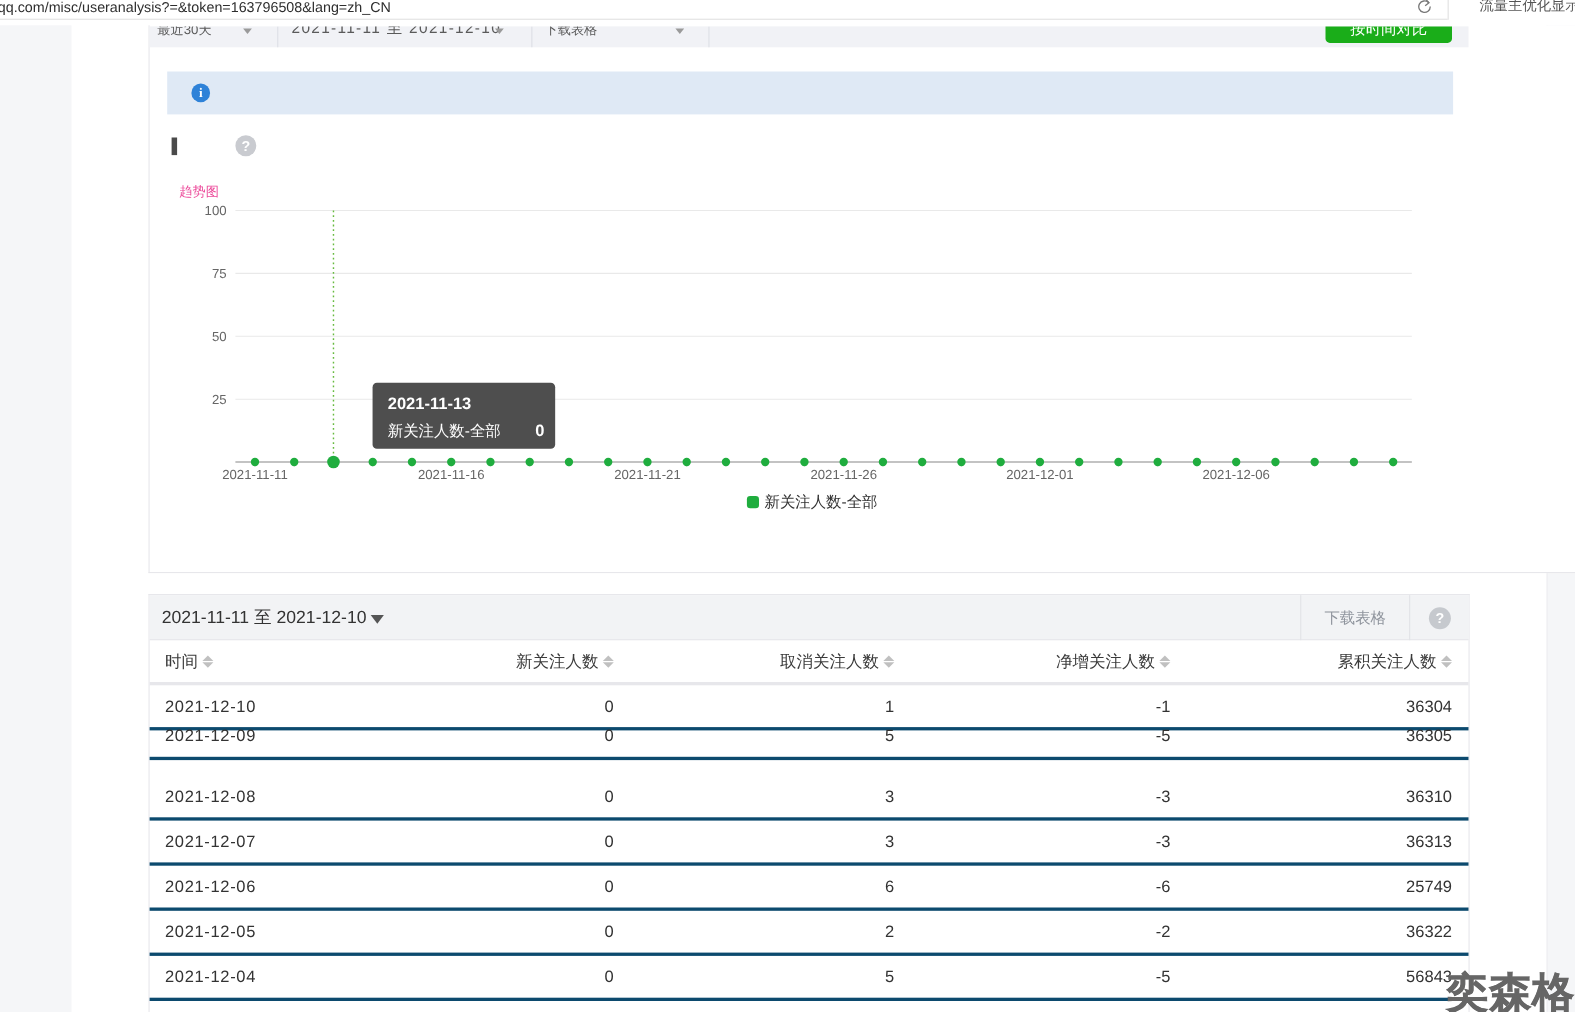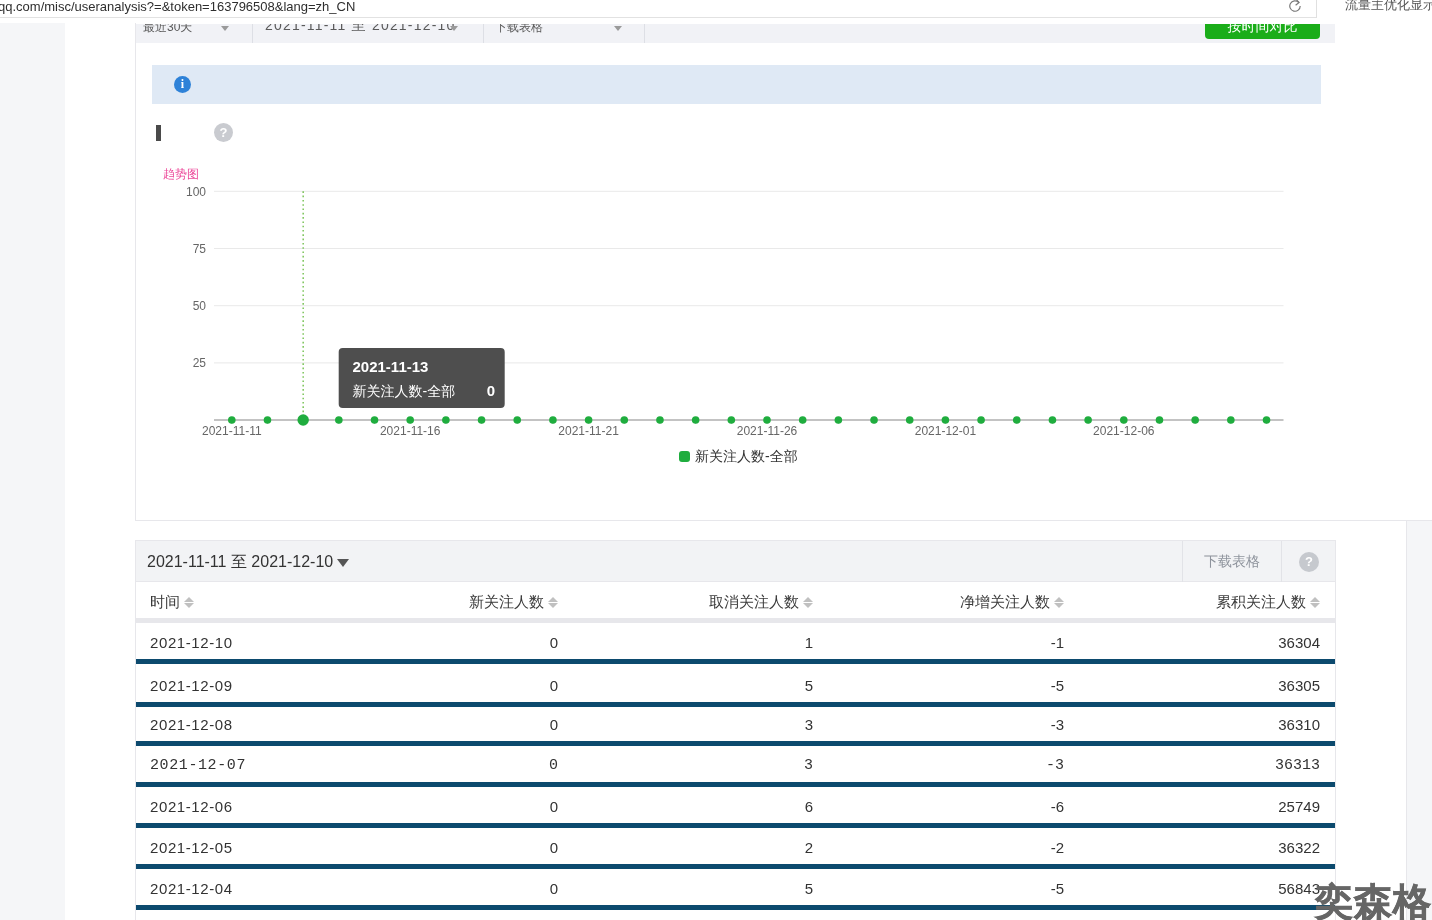"时间" .trow { border-bottom: 5px solid #0c4a6e -> 3px solid #0c4a6e }
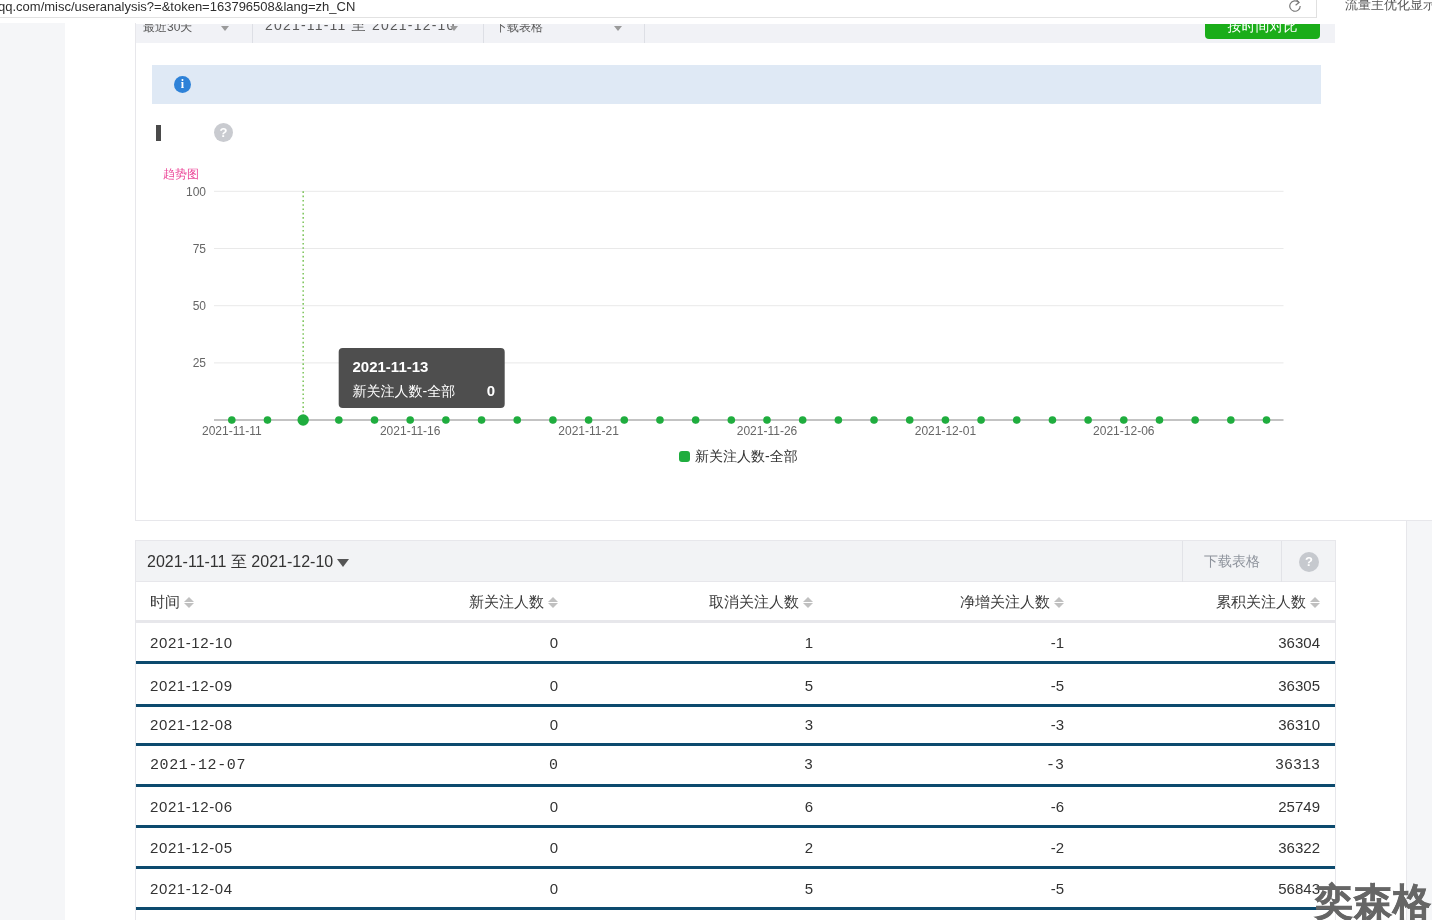"2021-12-09" div.trow { top: 125px -> 109px }
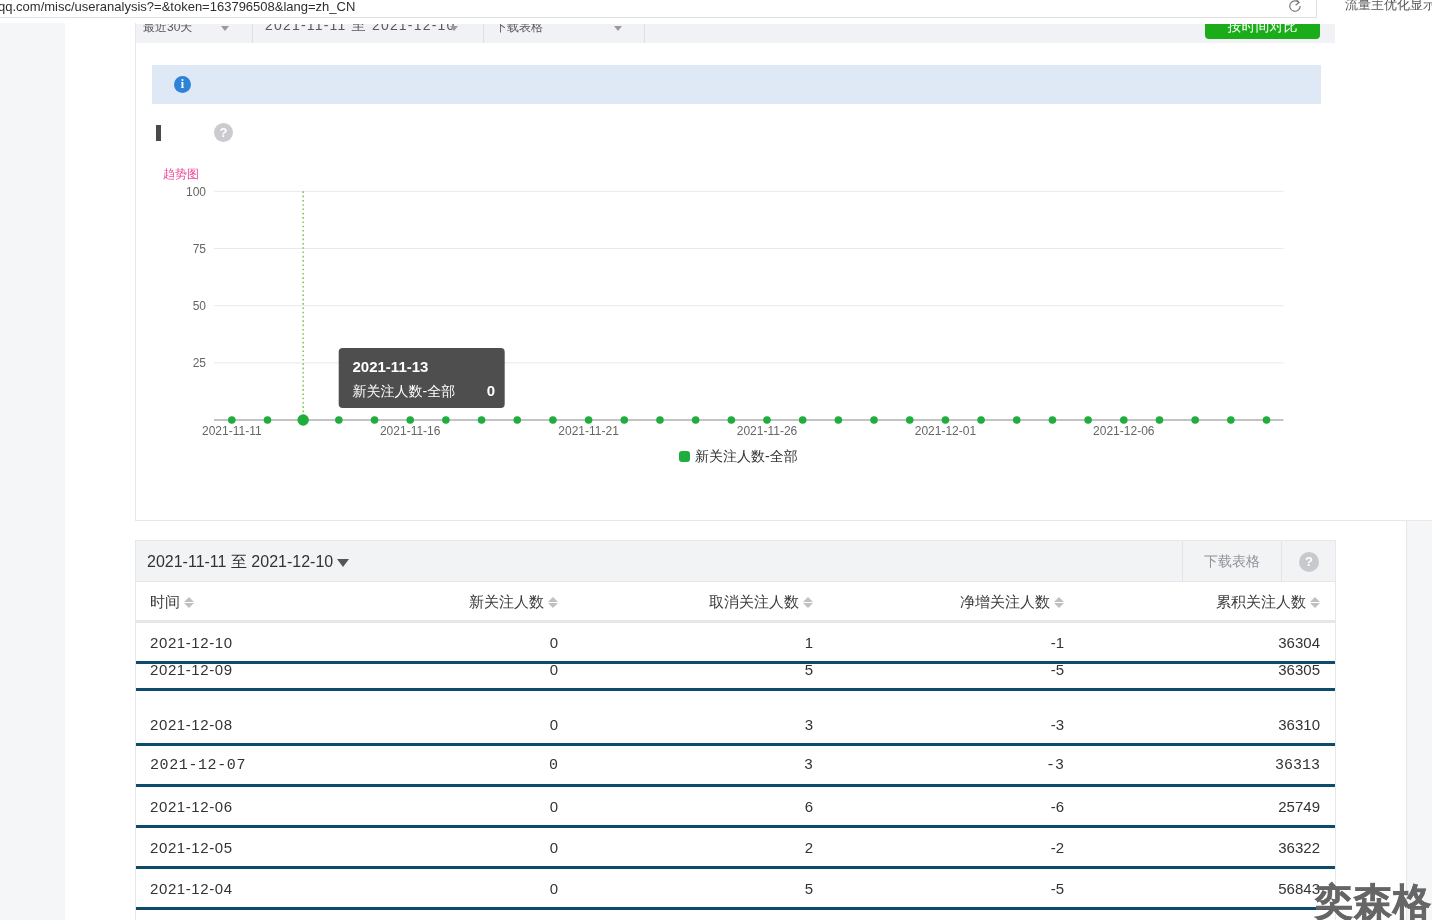"2021-12-07" div.trow { font-family: Liberation Mono, monospace -> none }
